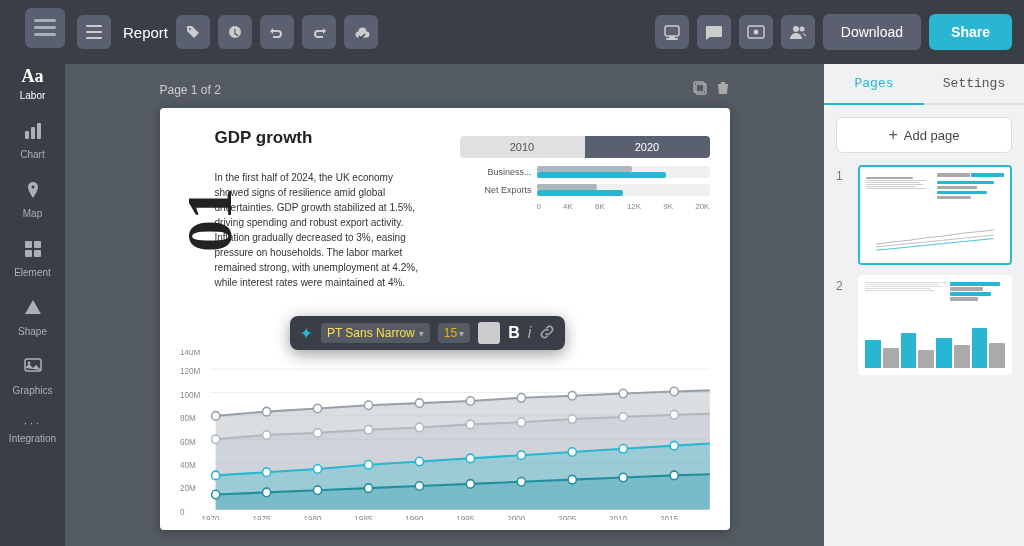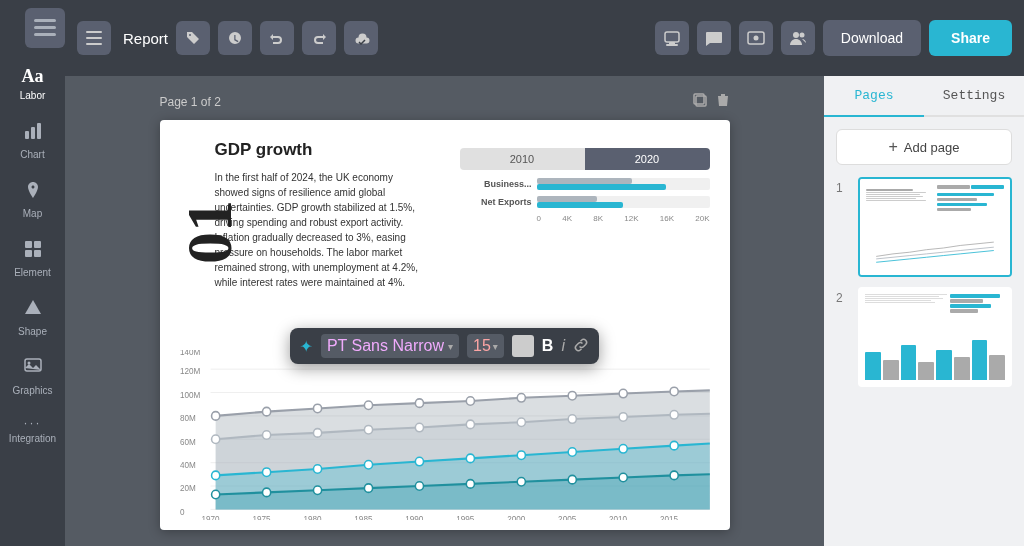"Report" .toolbar { height: 76px -> 64px }
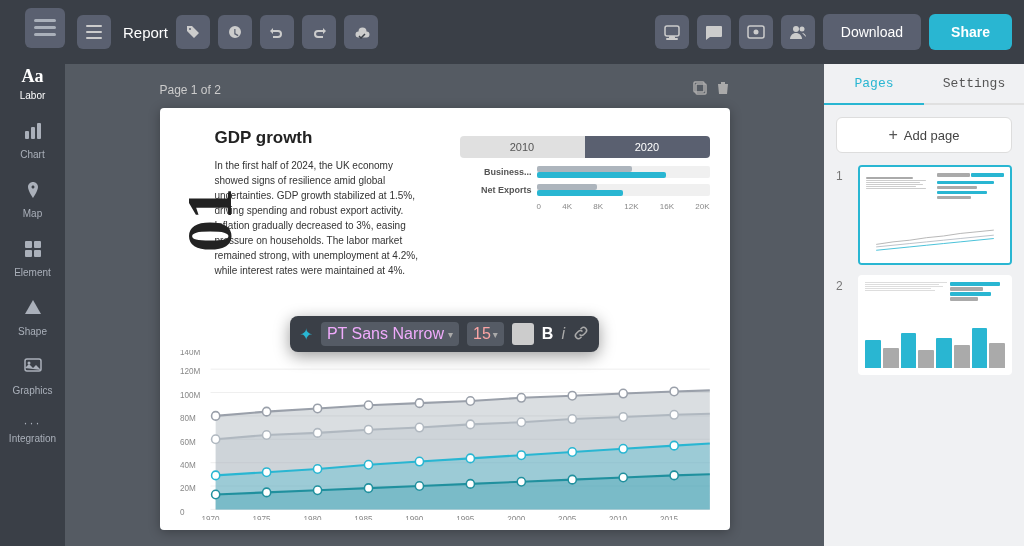"GDP growth" .gdp-title { margin-bottom: 10px -> 22px }
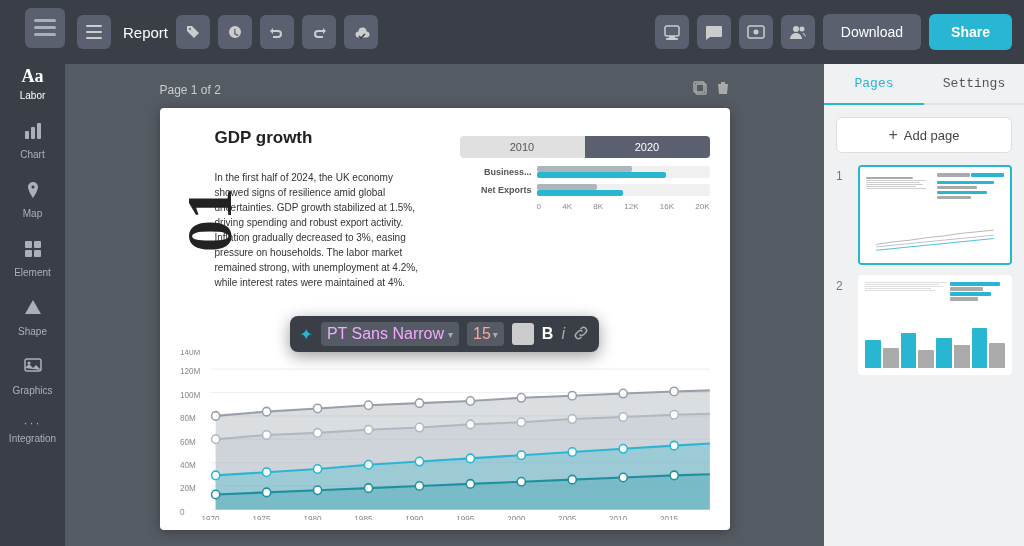"Business..." .bar-label { font-weight: bold -> none }
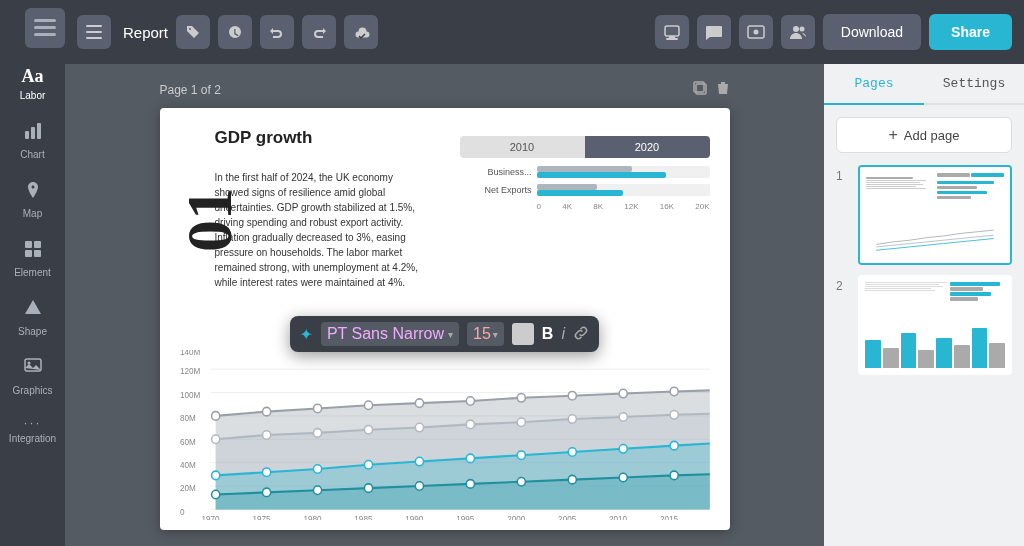"16K" span { text: 16K -> 9K }
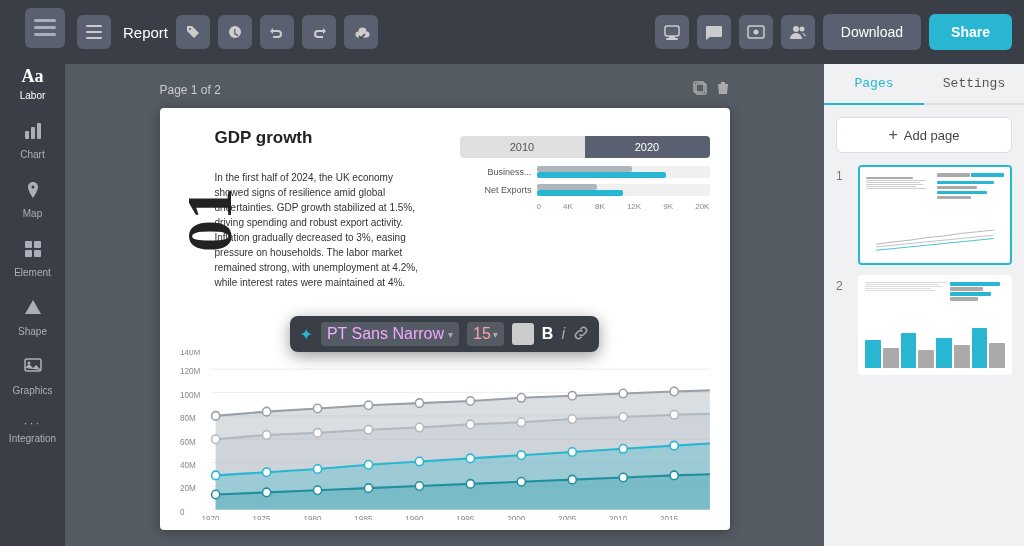"PT Sans Narrow" span { color: #f0abfc -> #fde047; font-size: 16px -> 12px }
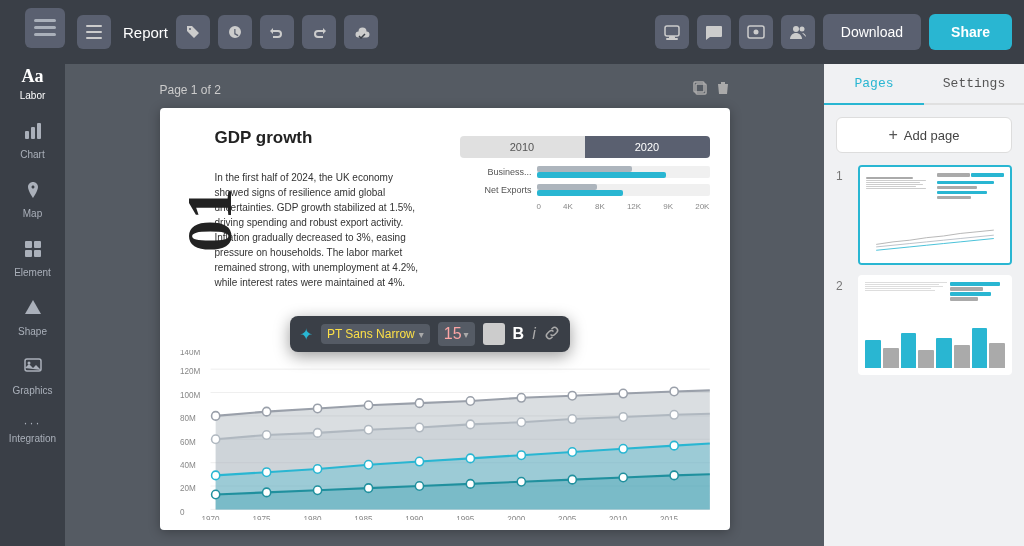"15" span { color: #fca5a5 -> #eab308; font-size: 16px -> 12px }
